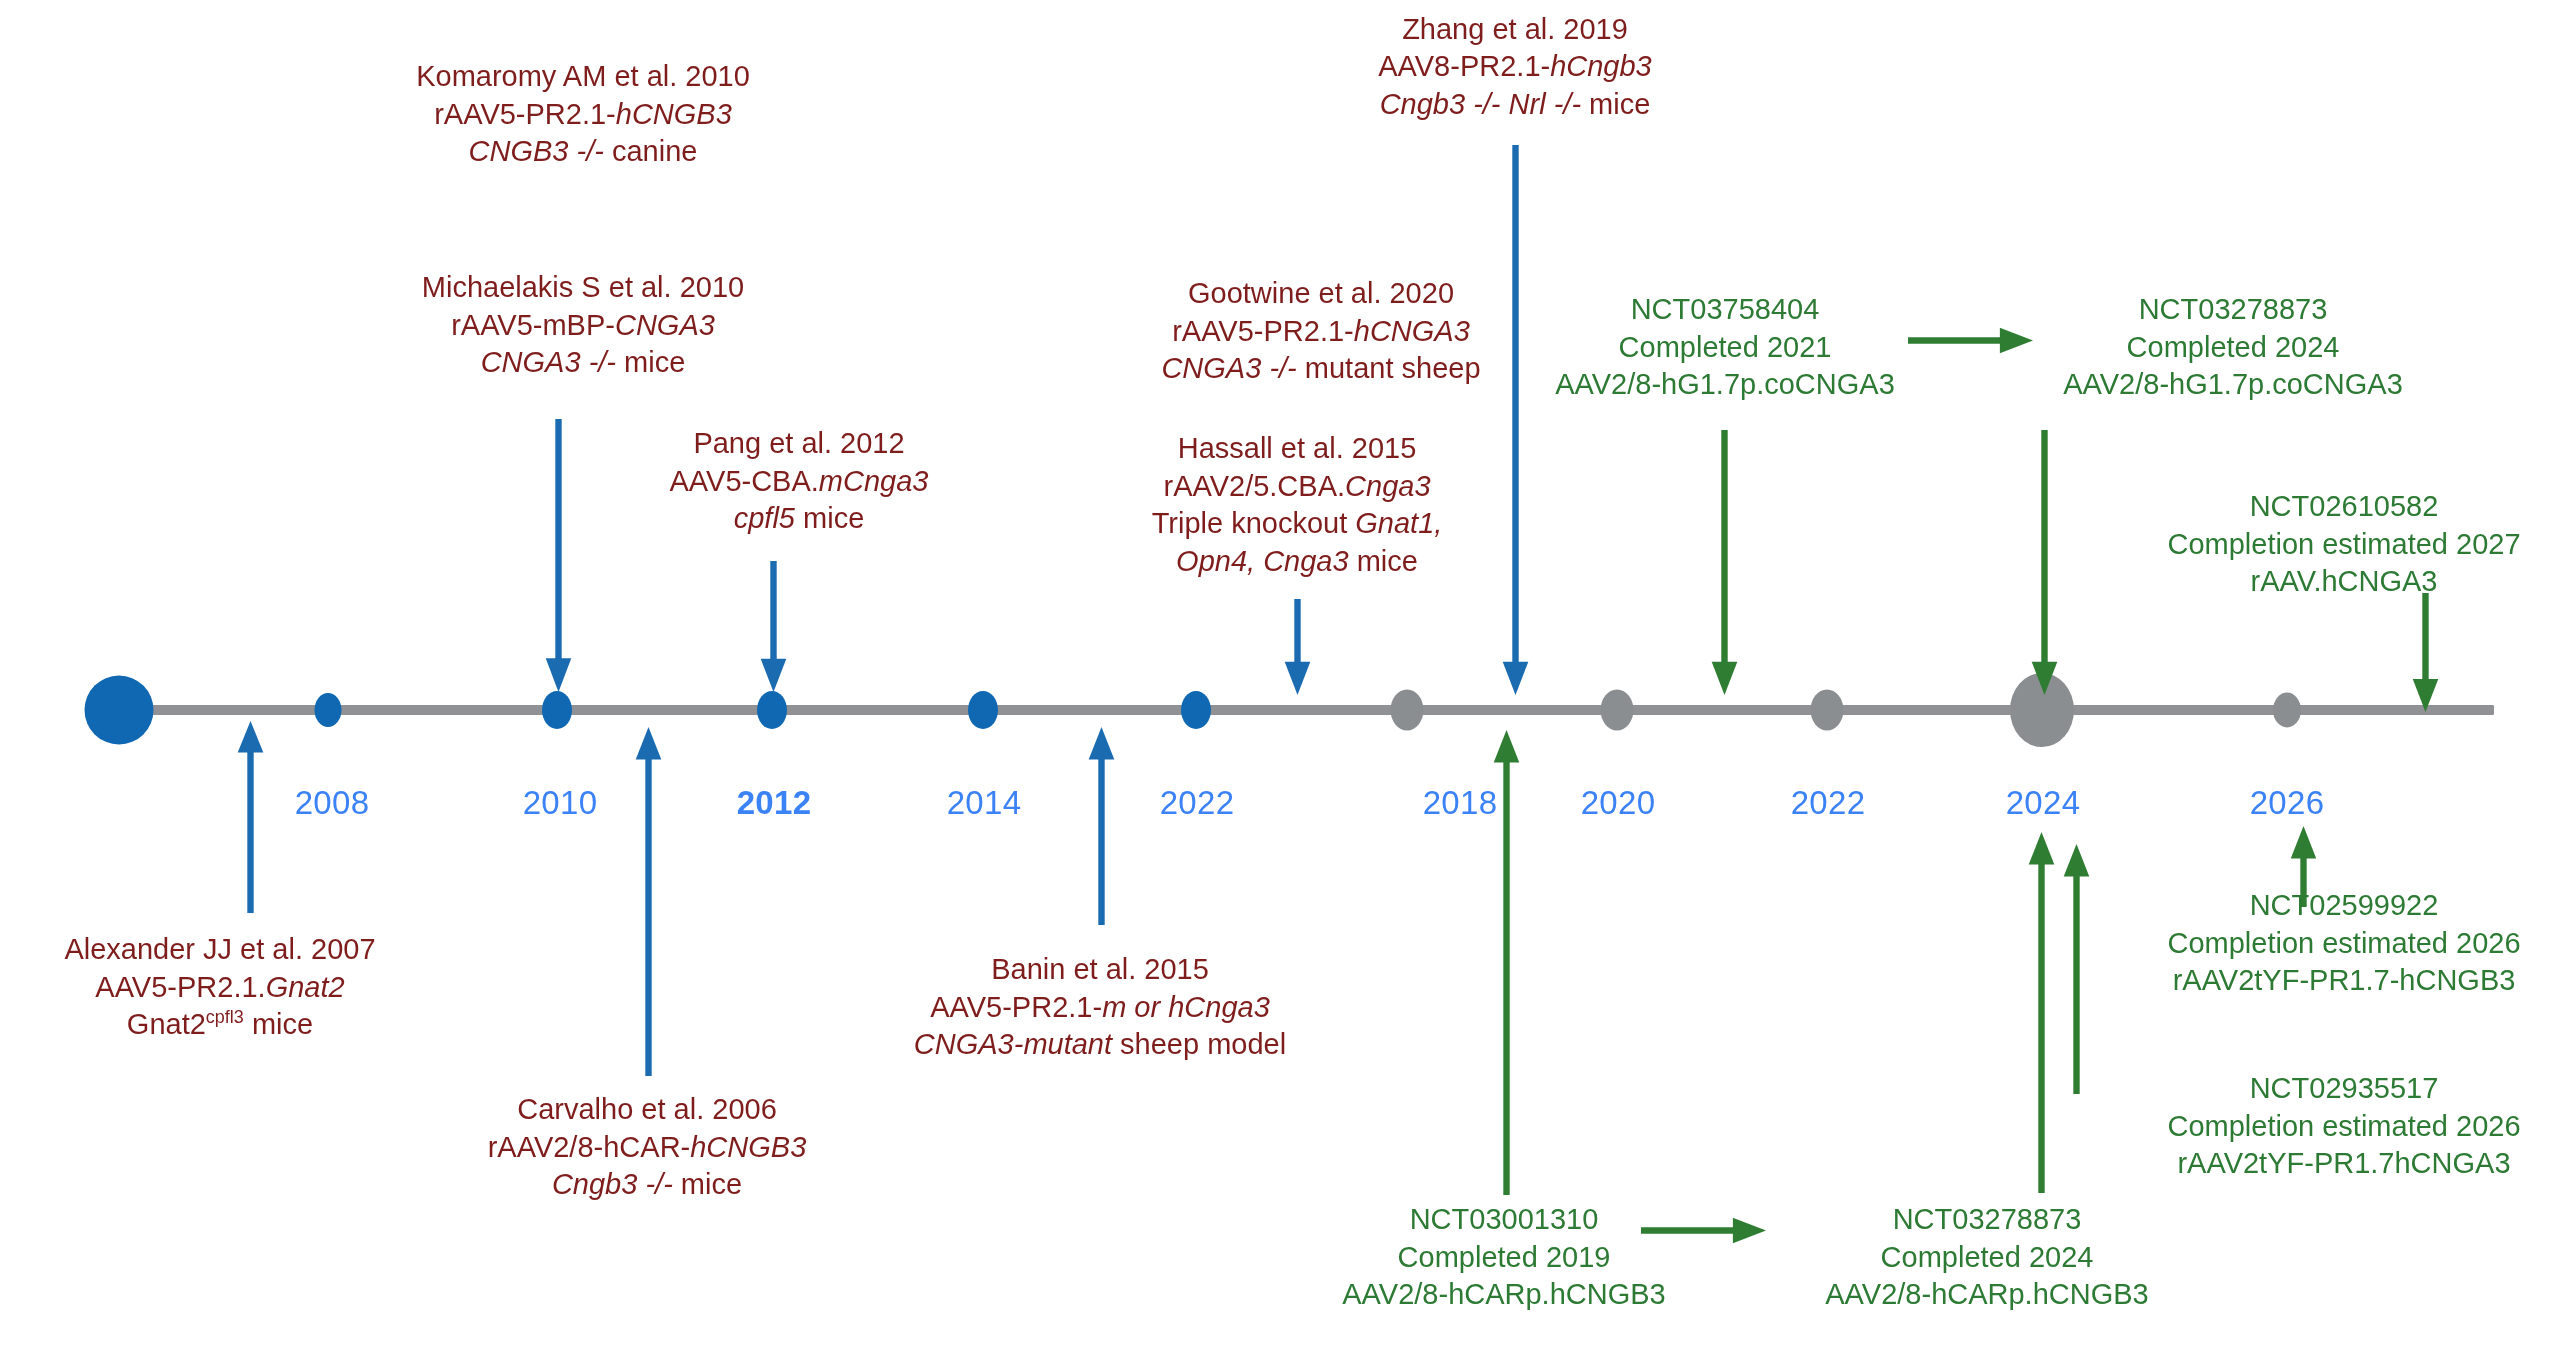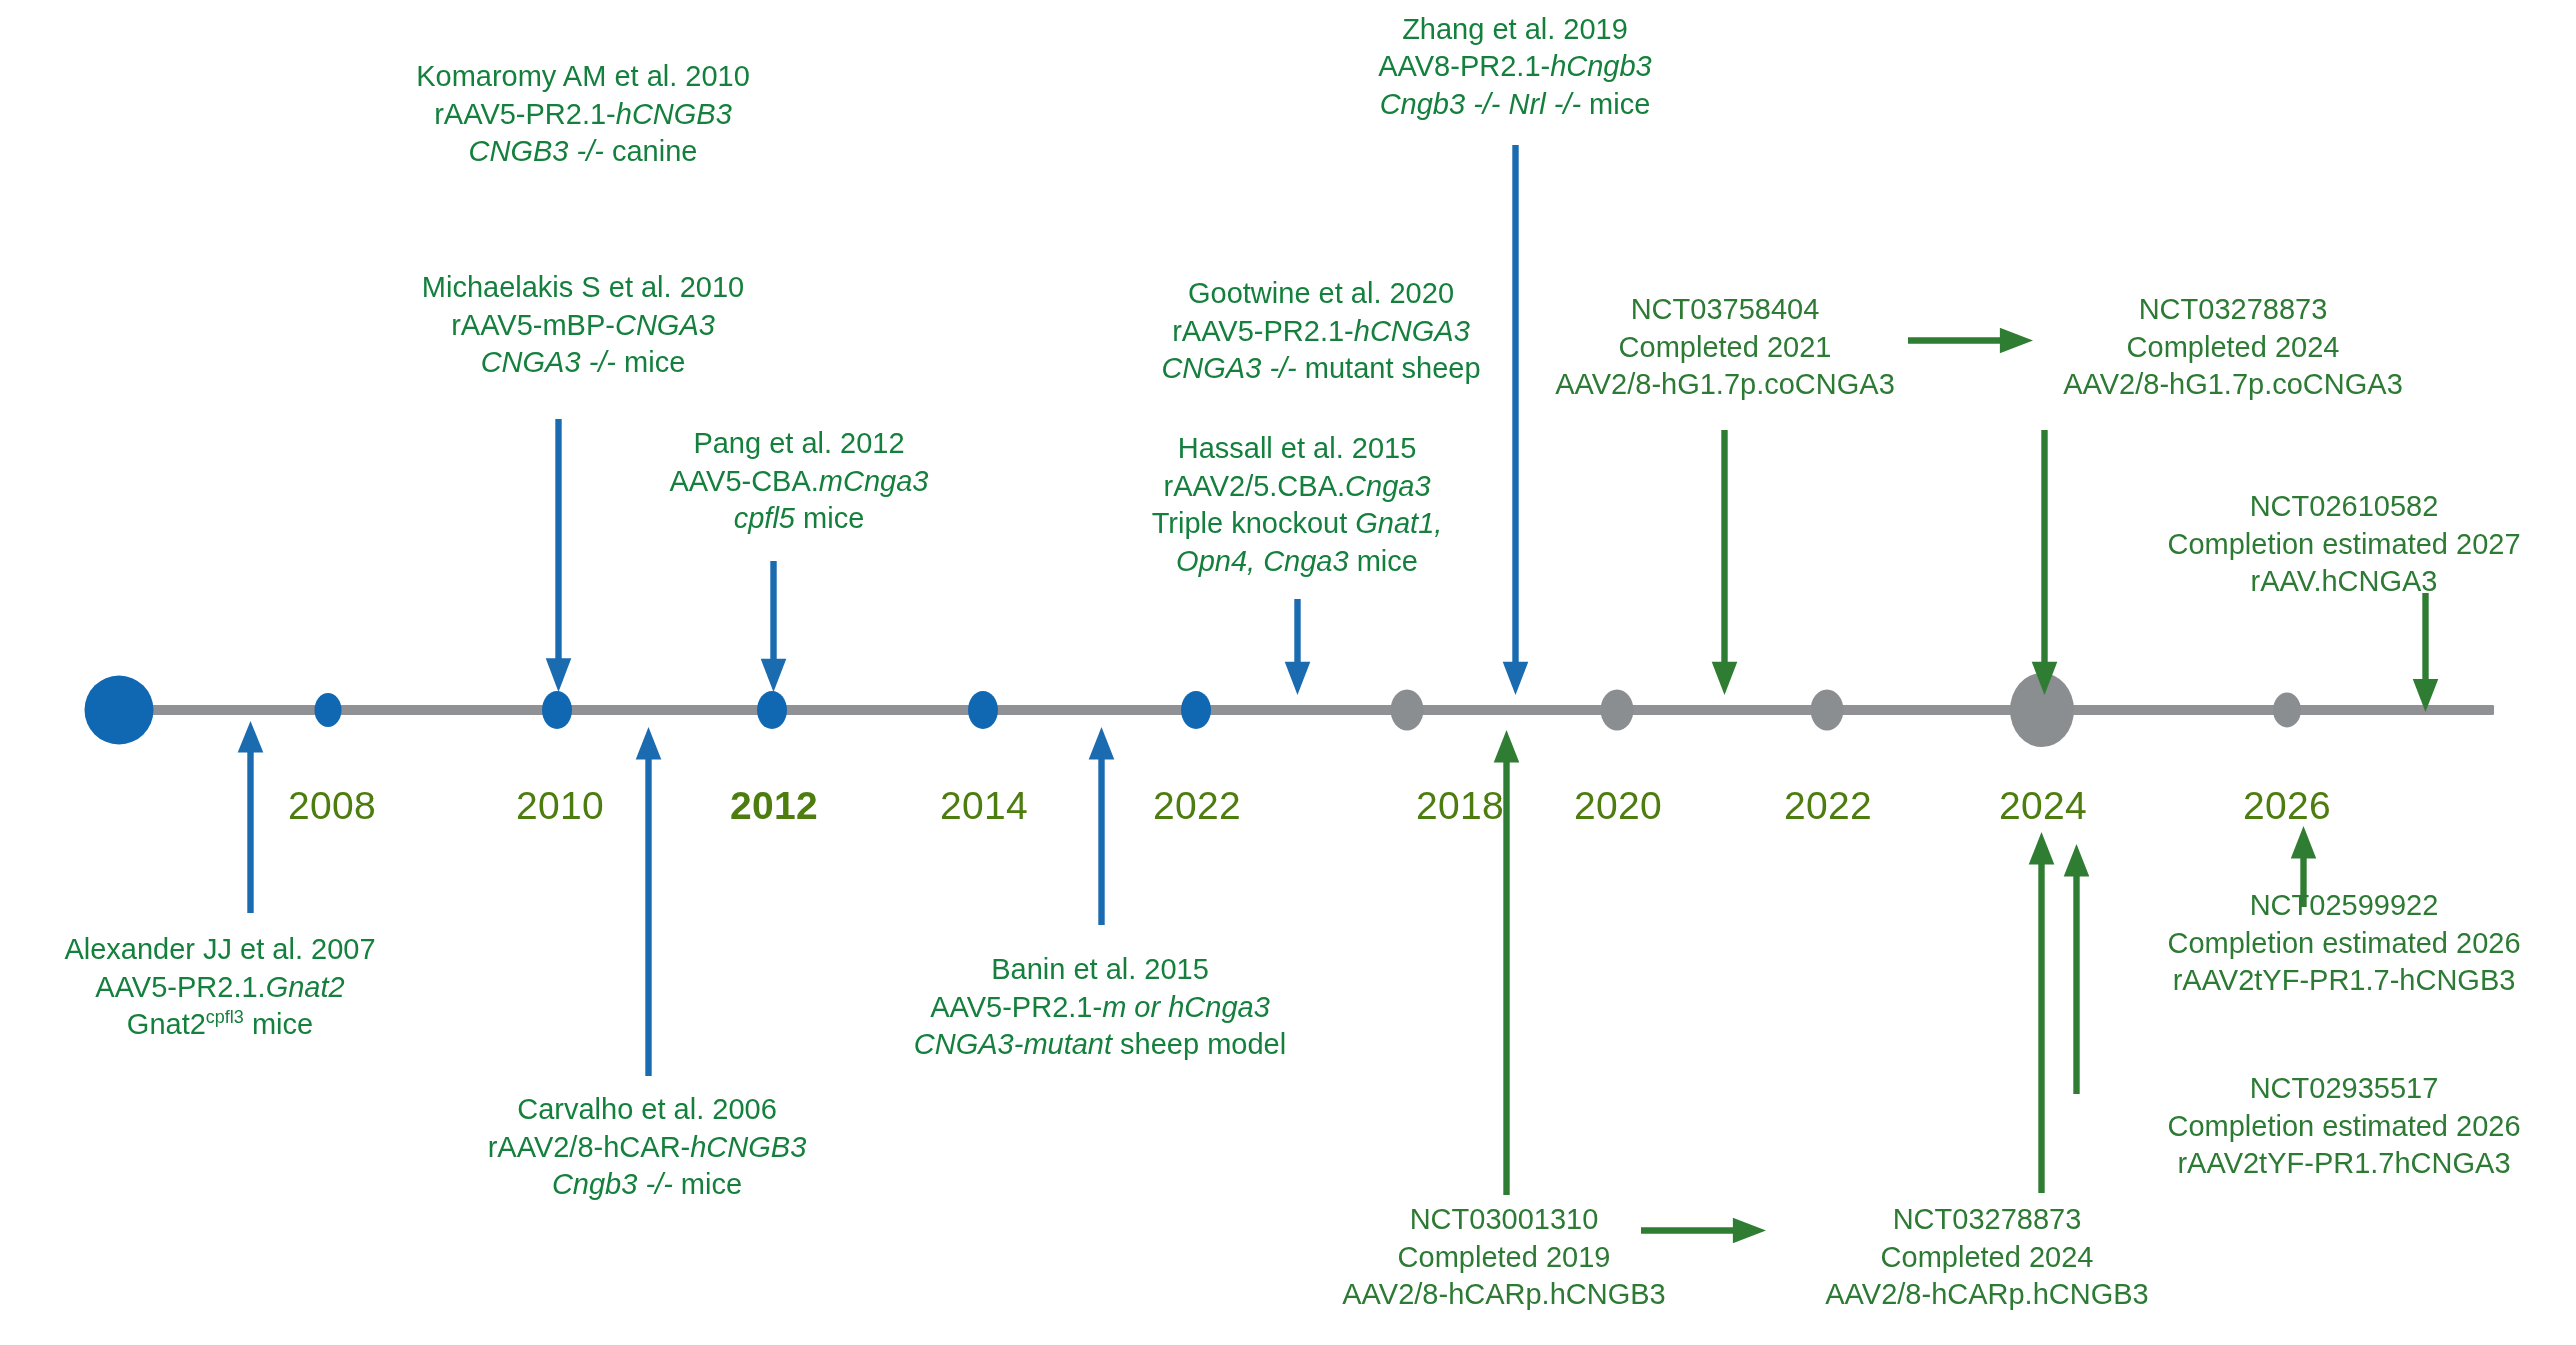"Zhang et al. 2019" .note.blue { color: #15803d -> #7f1d1d }
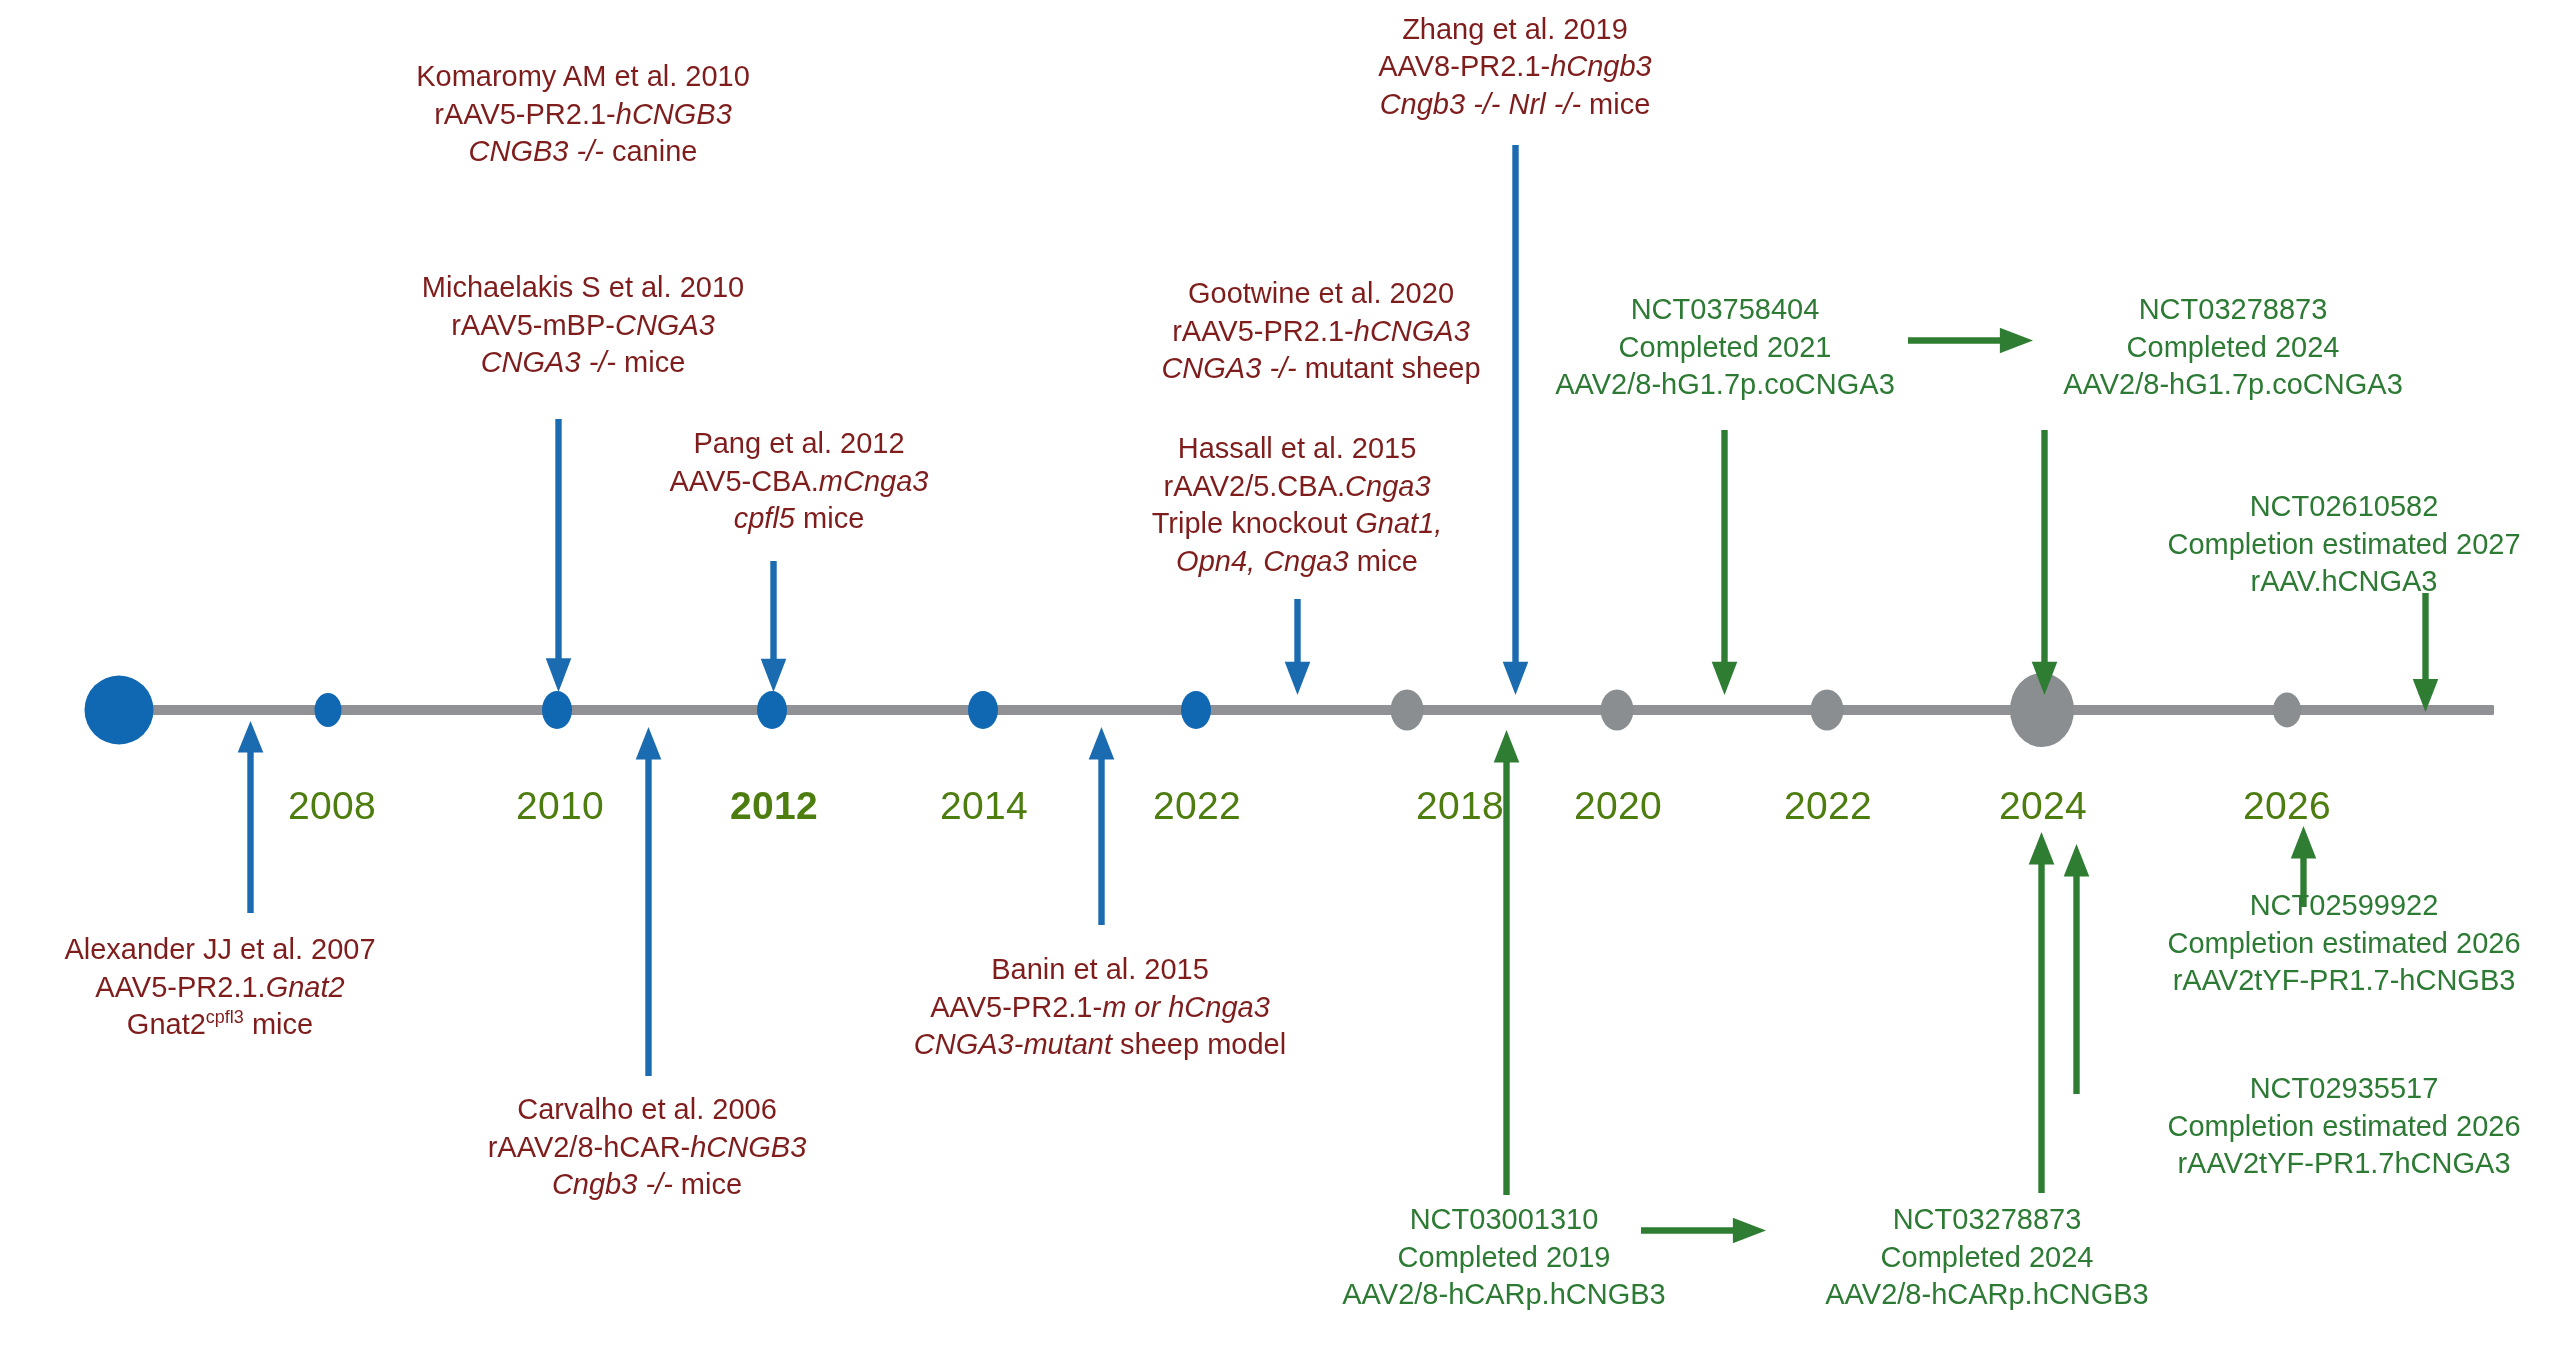"2008" .year { color: #4d7c0f -> #3b82f6; font-size: 39px -> 33px }
